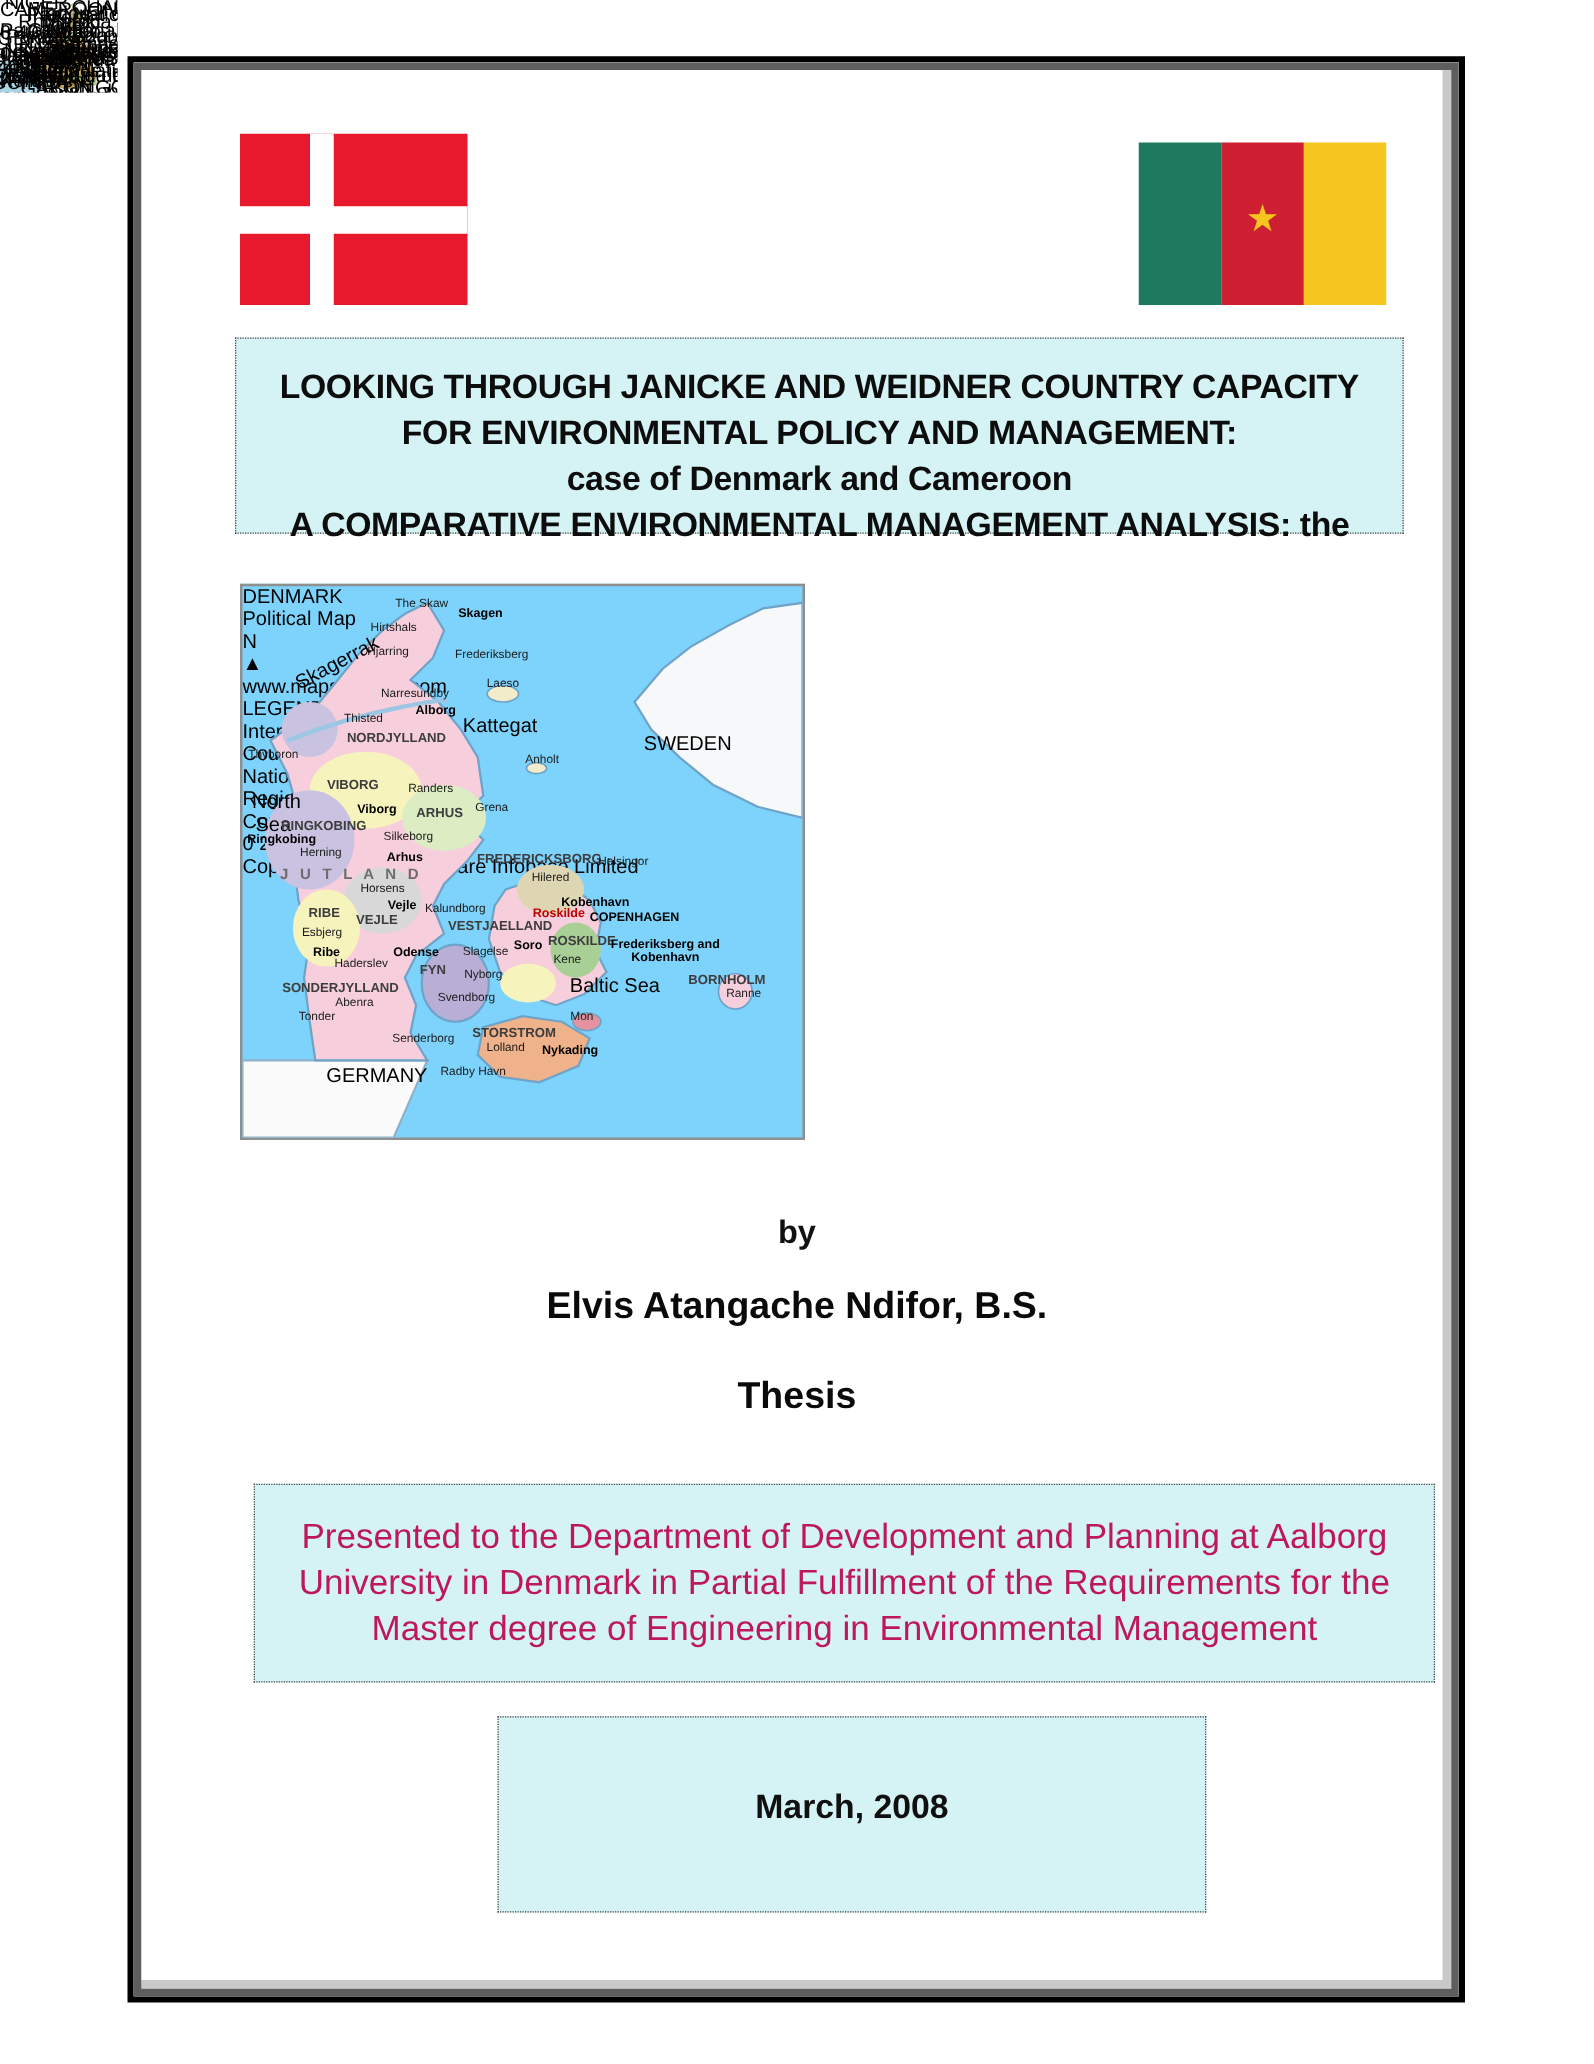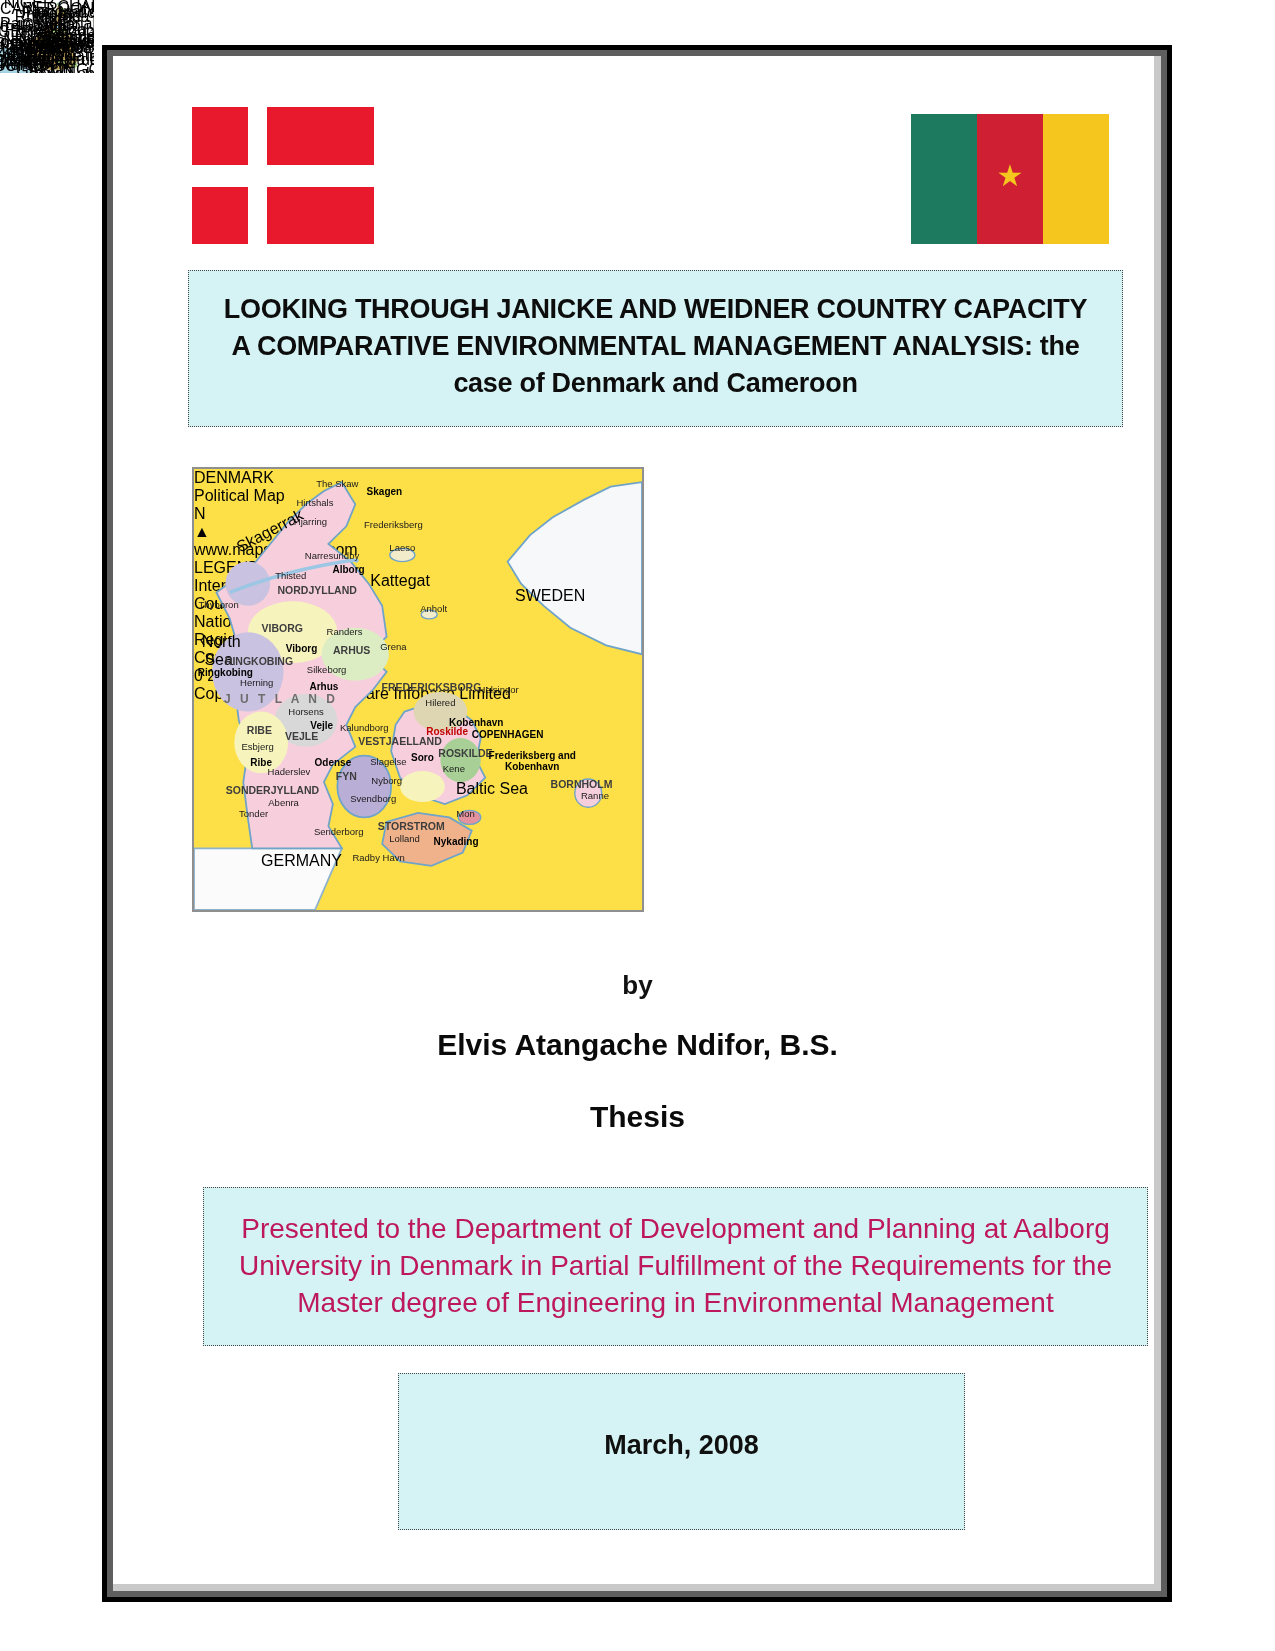"FOR ENVIRONMENTAL POLICY AND MANAGEMENT:" div { html: none -> <div>FOR ENVIRONMENTAL POLICY AND MANAGEMENT:</div> }
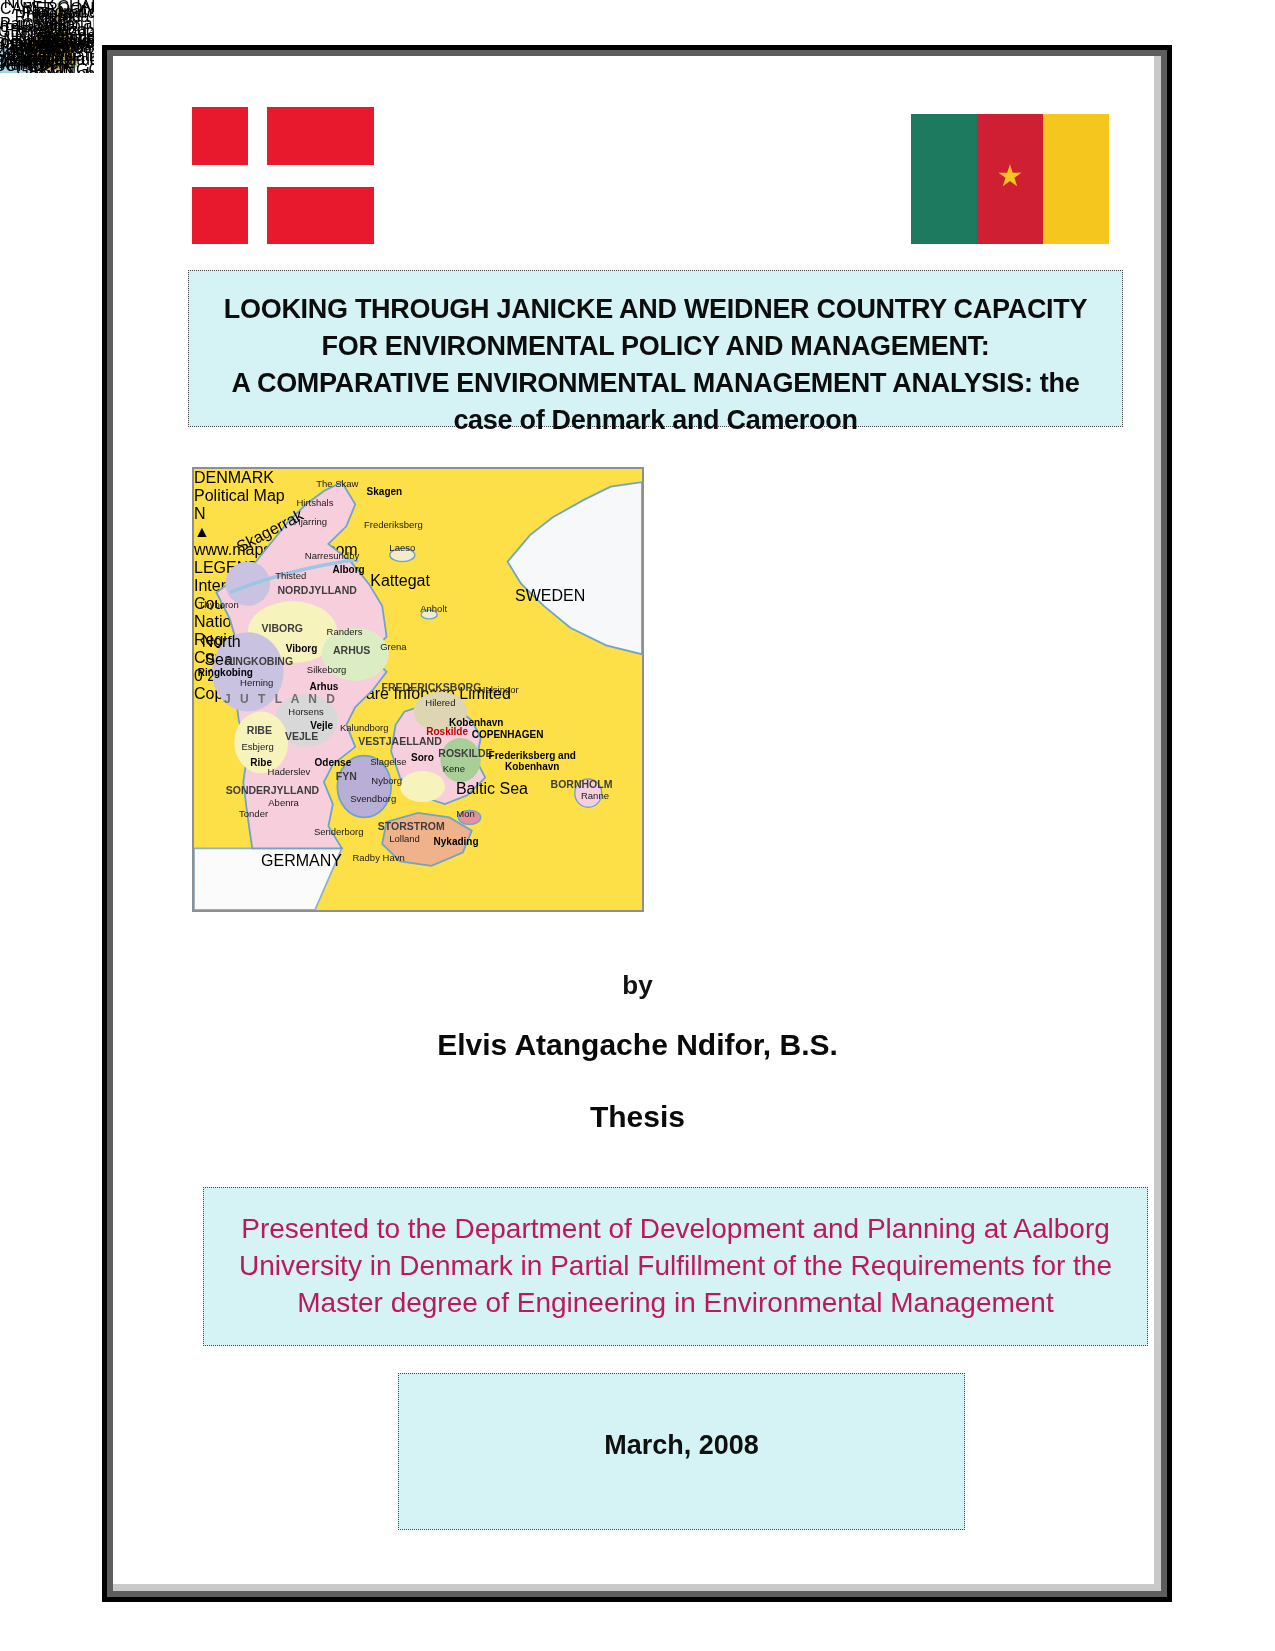"A COMPARATIVE ENVIRONMENTAL MANAGEMENT" div { order: before "case of Denmark and Cameroon" -> after "case of Denmark and Cameroon" }
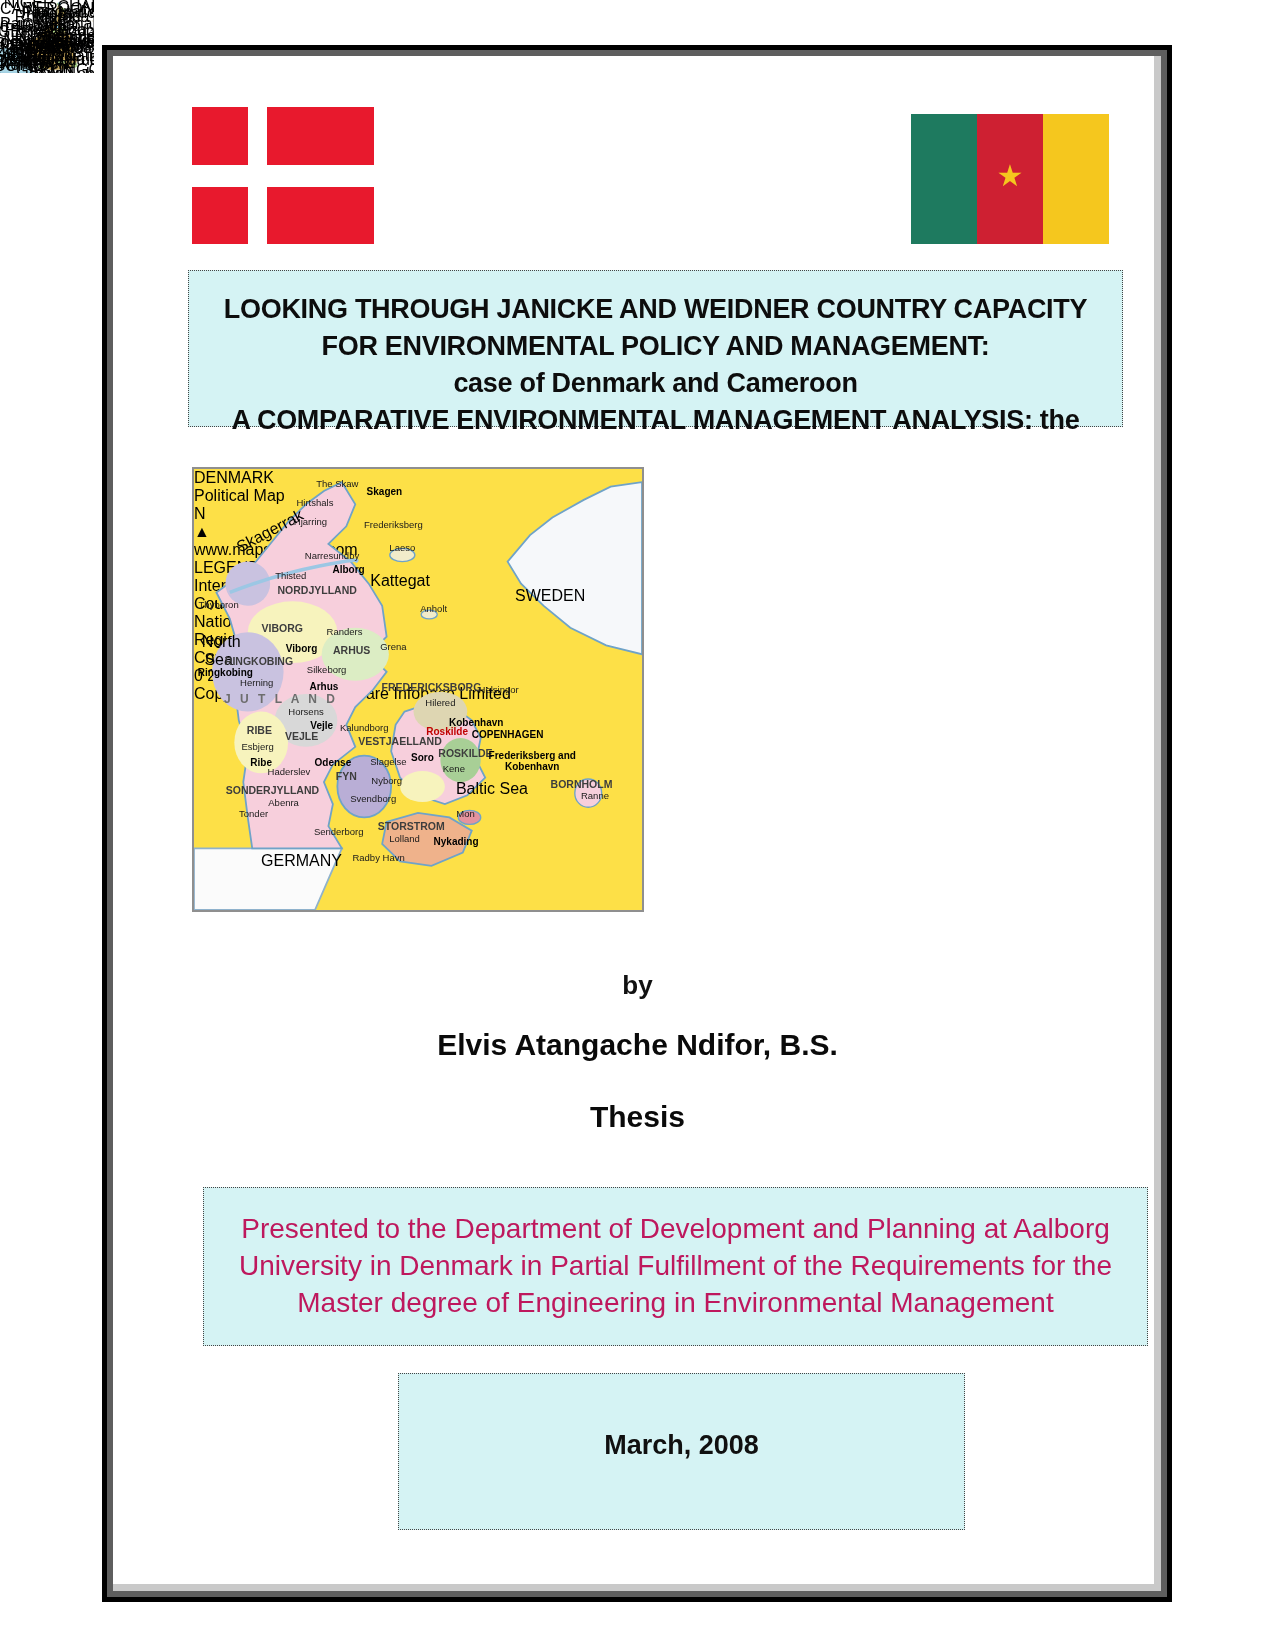"DENMARK" .dkmap { background: #fde047 -> #7dd3fc }
